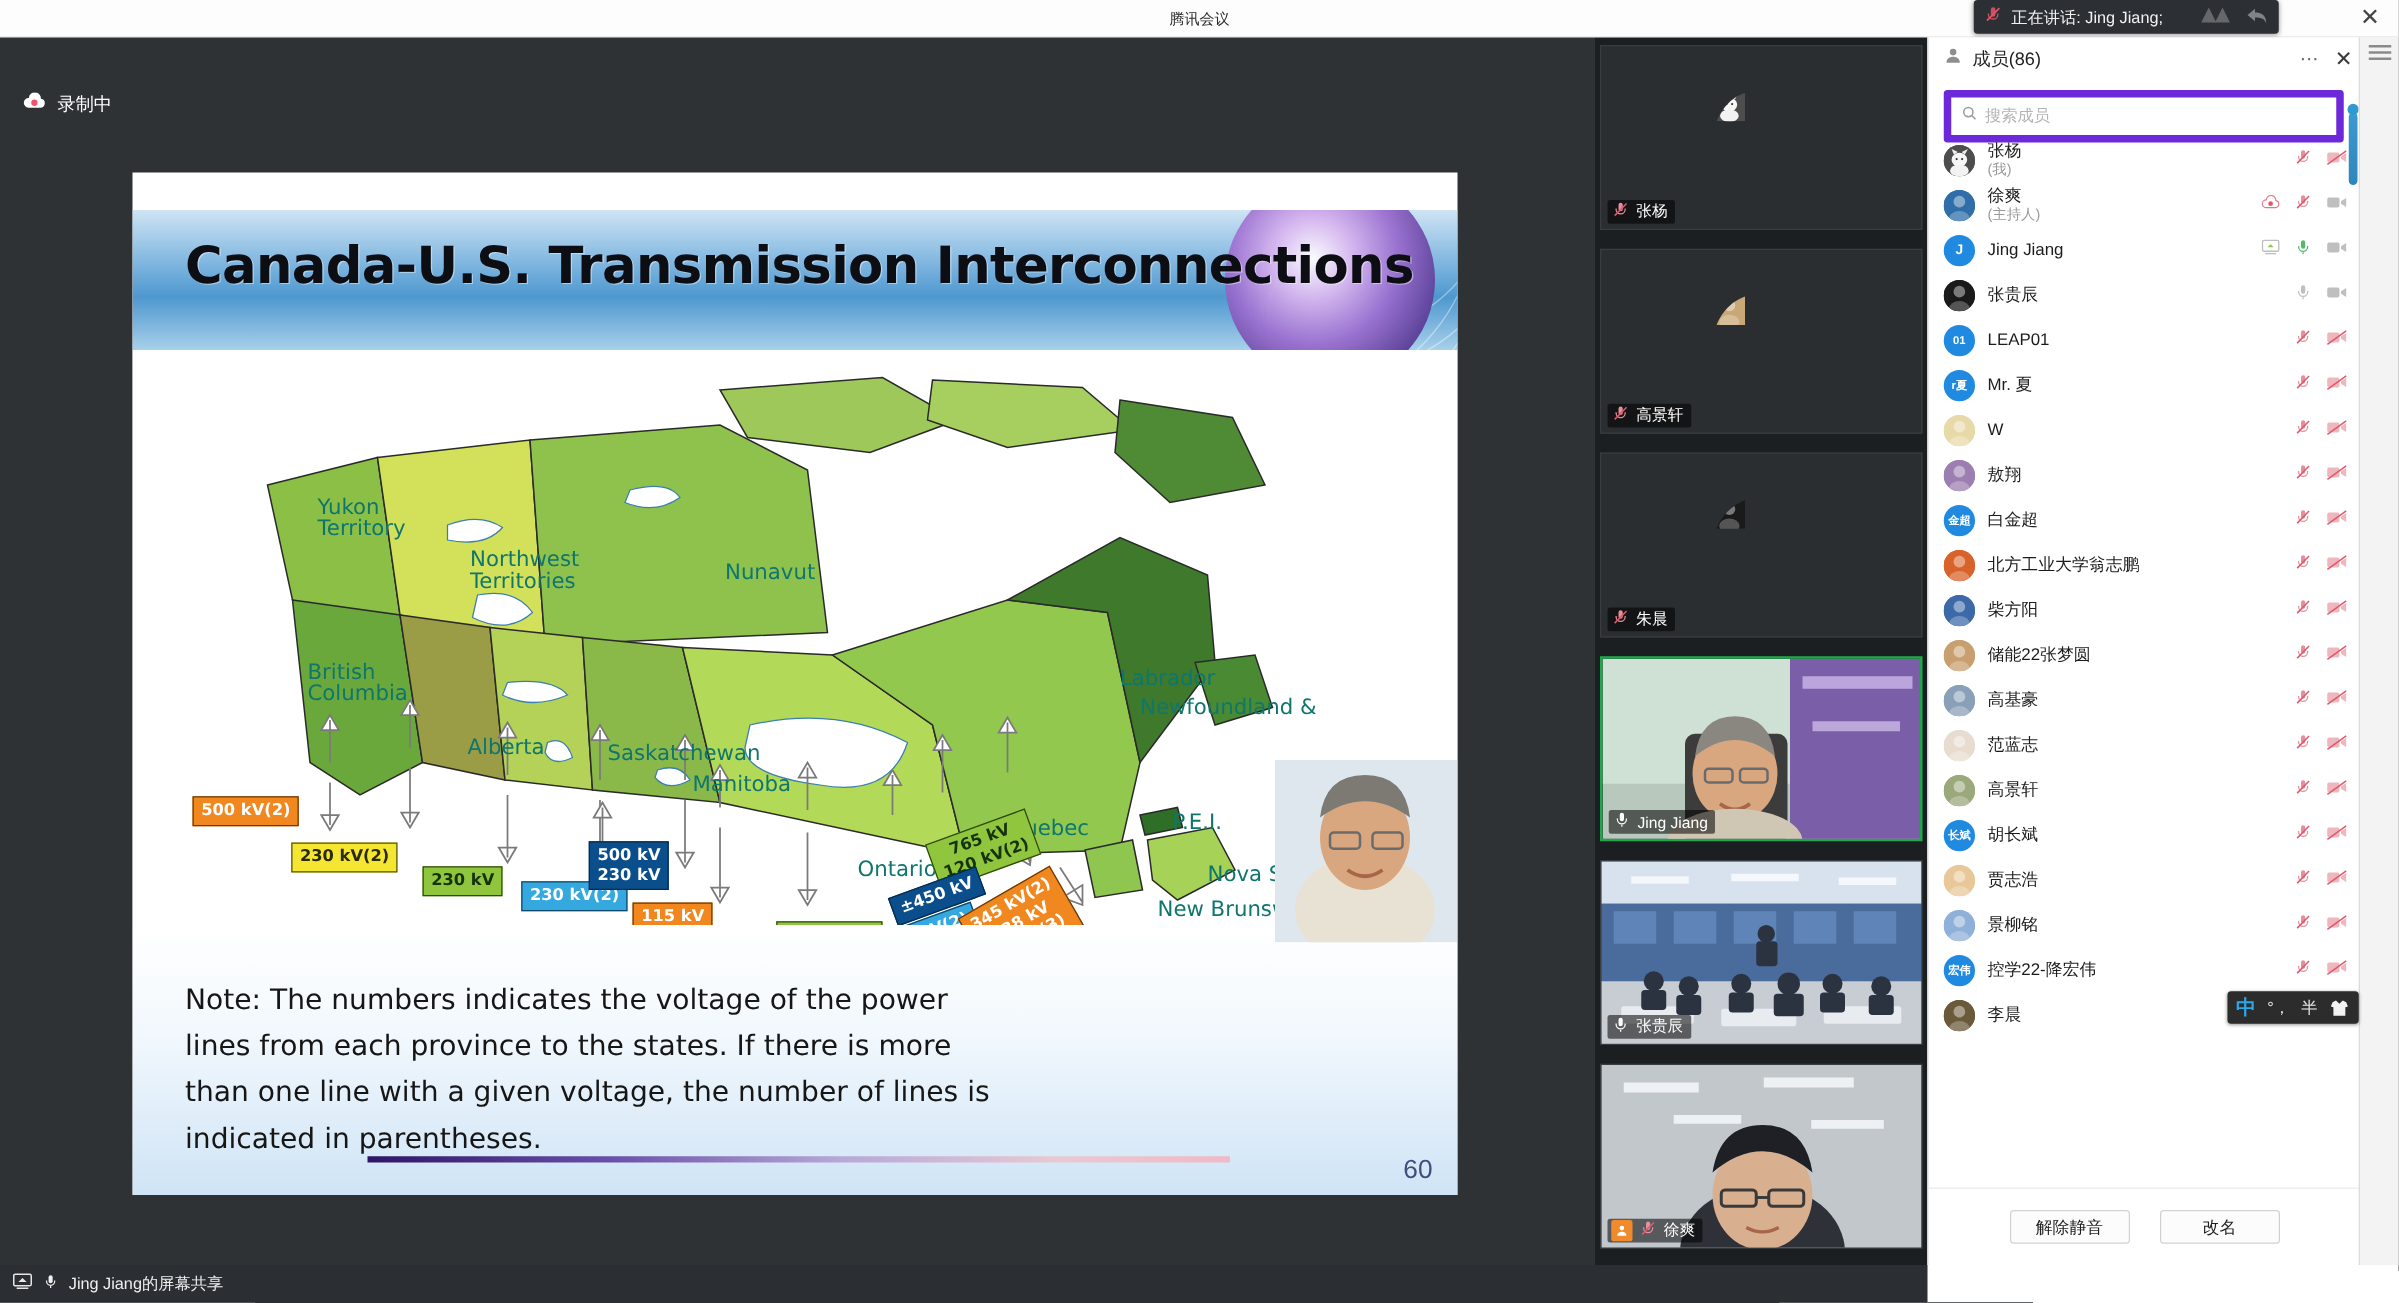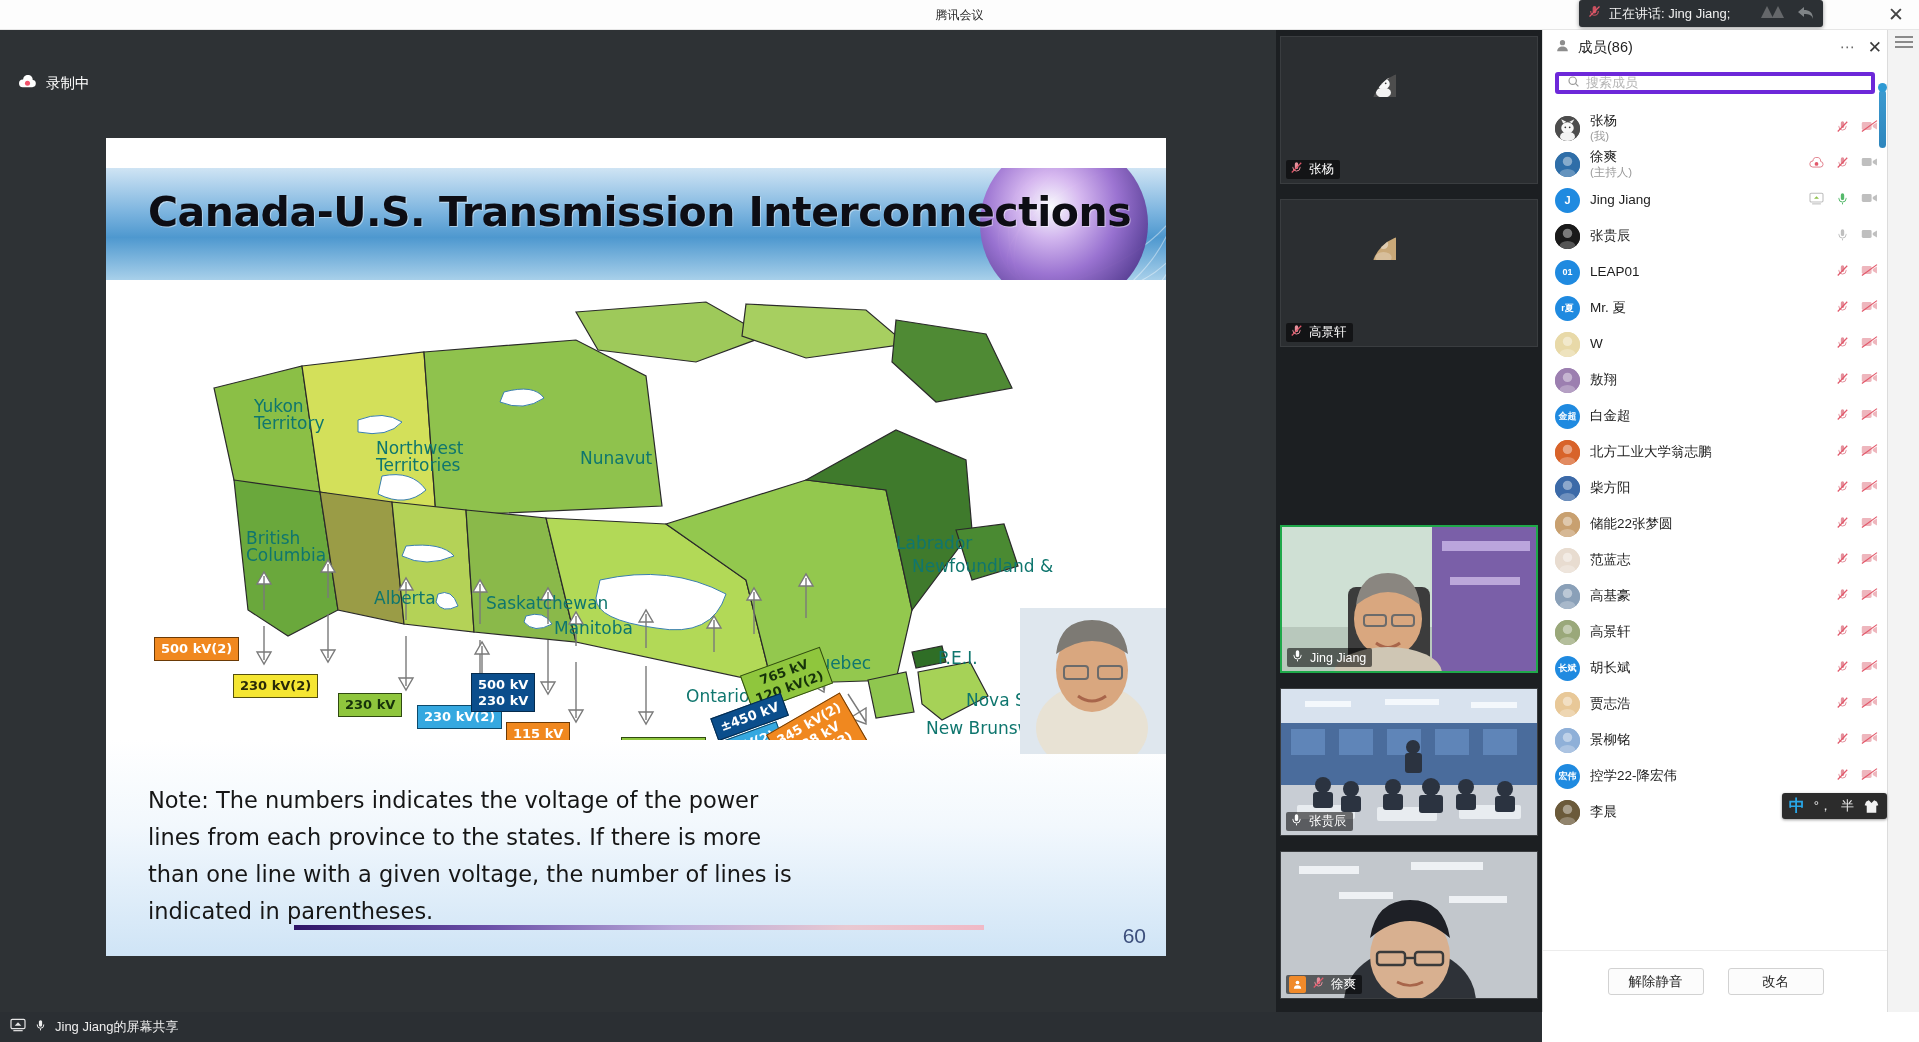"搜索成员" .search-box { border: 4px solid #6d28d9 -> 6px solid #6d28d9; height: 22px -> 42px }
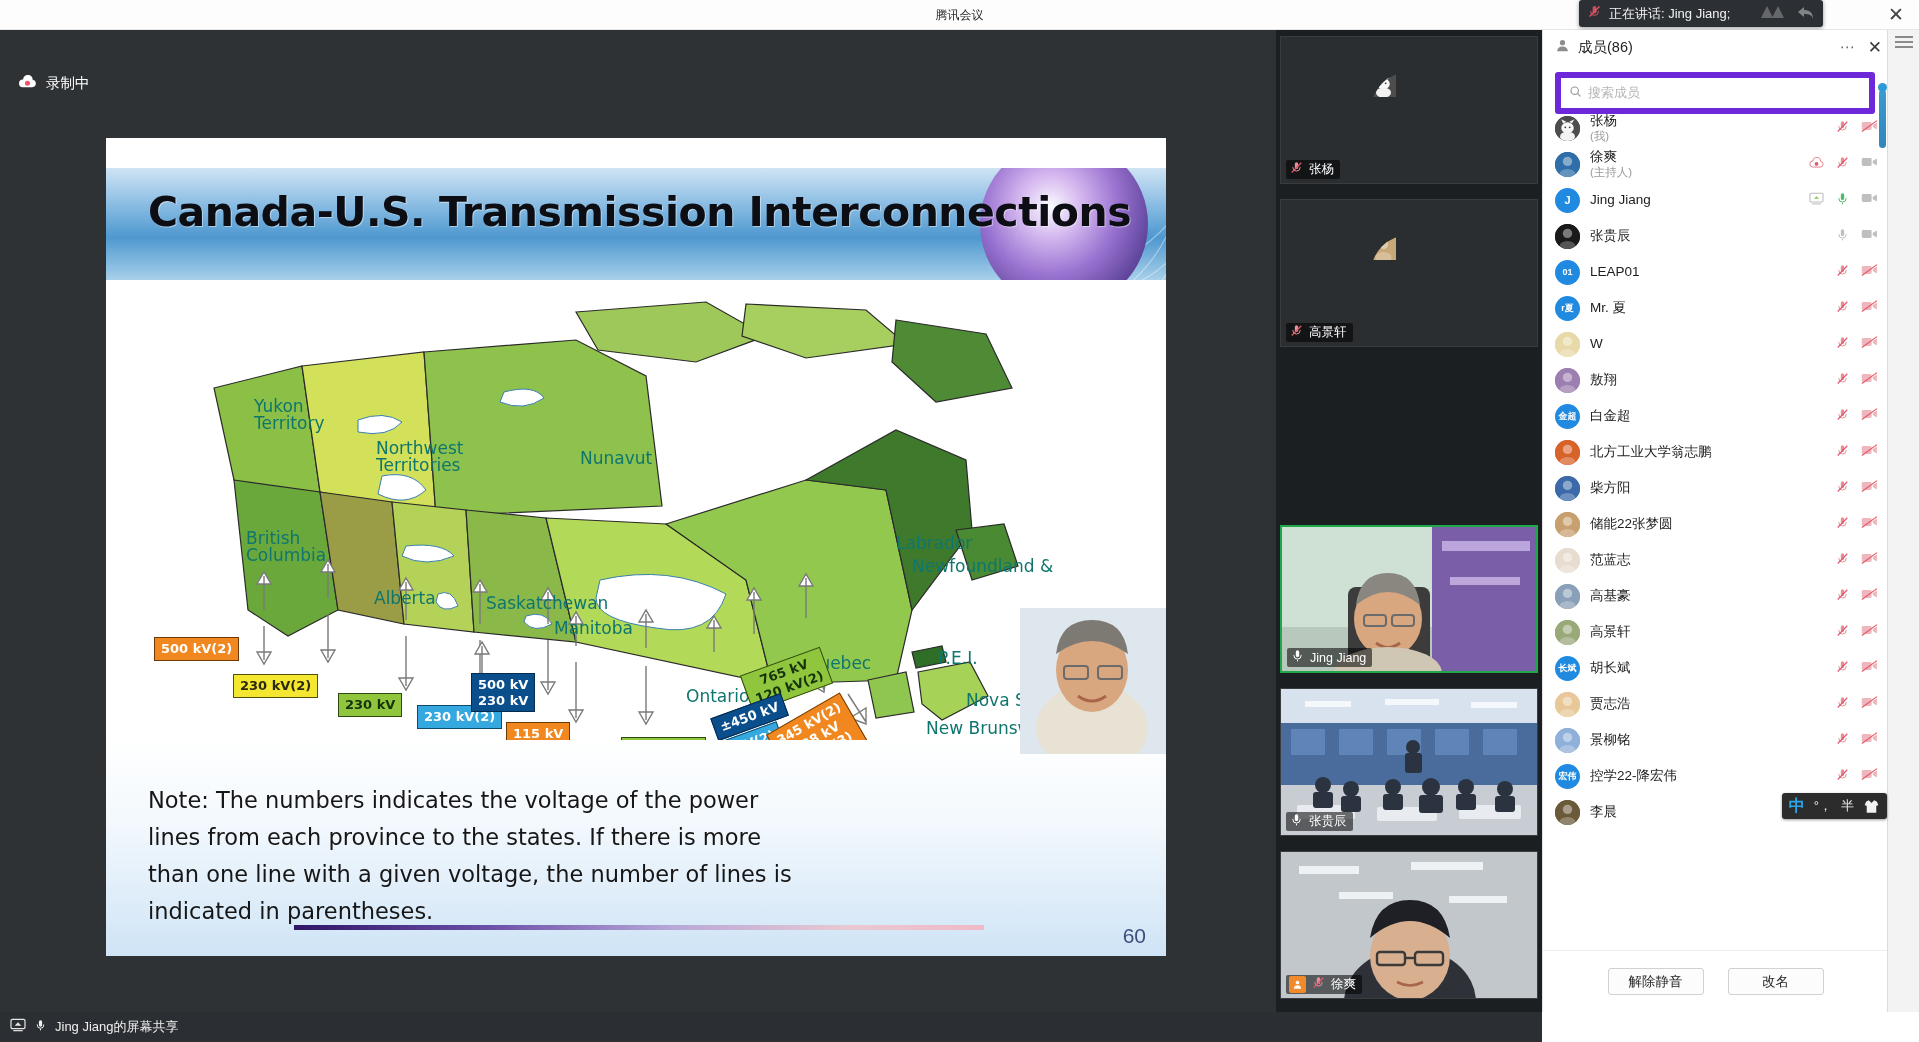"朱晨" div.thumb { html: none -> <div> <div> <svg> <rect></rect> <circle></circle> <ellipse></ellipse> </svg></div> <div> <span><svg> <path></path> <path></path> <line></line> </svg></span> <span>朱晨</span> </div> </div> }
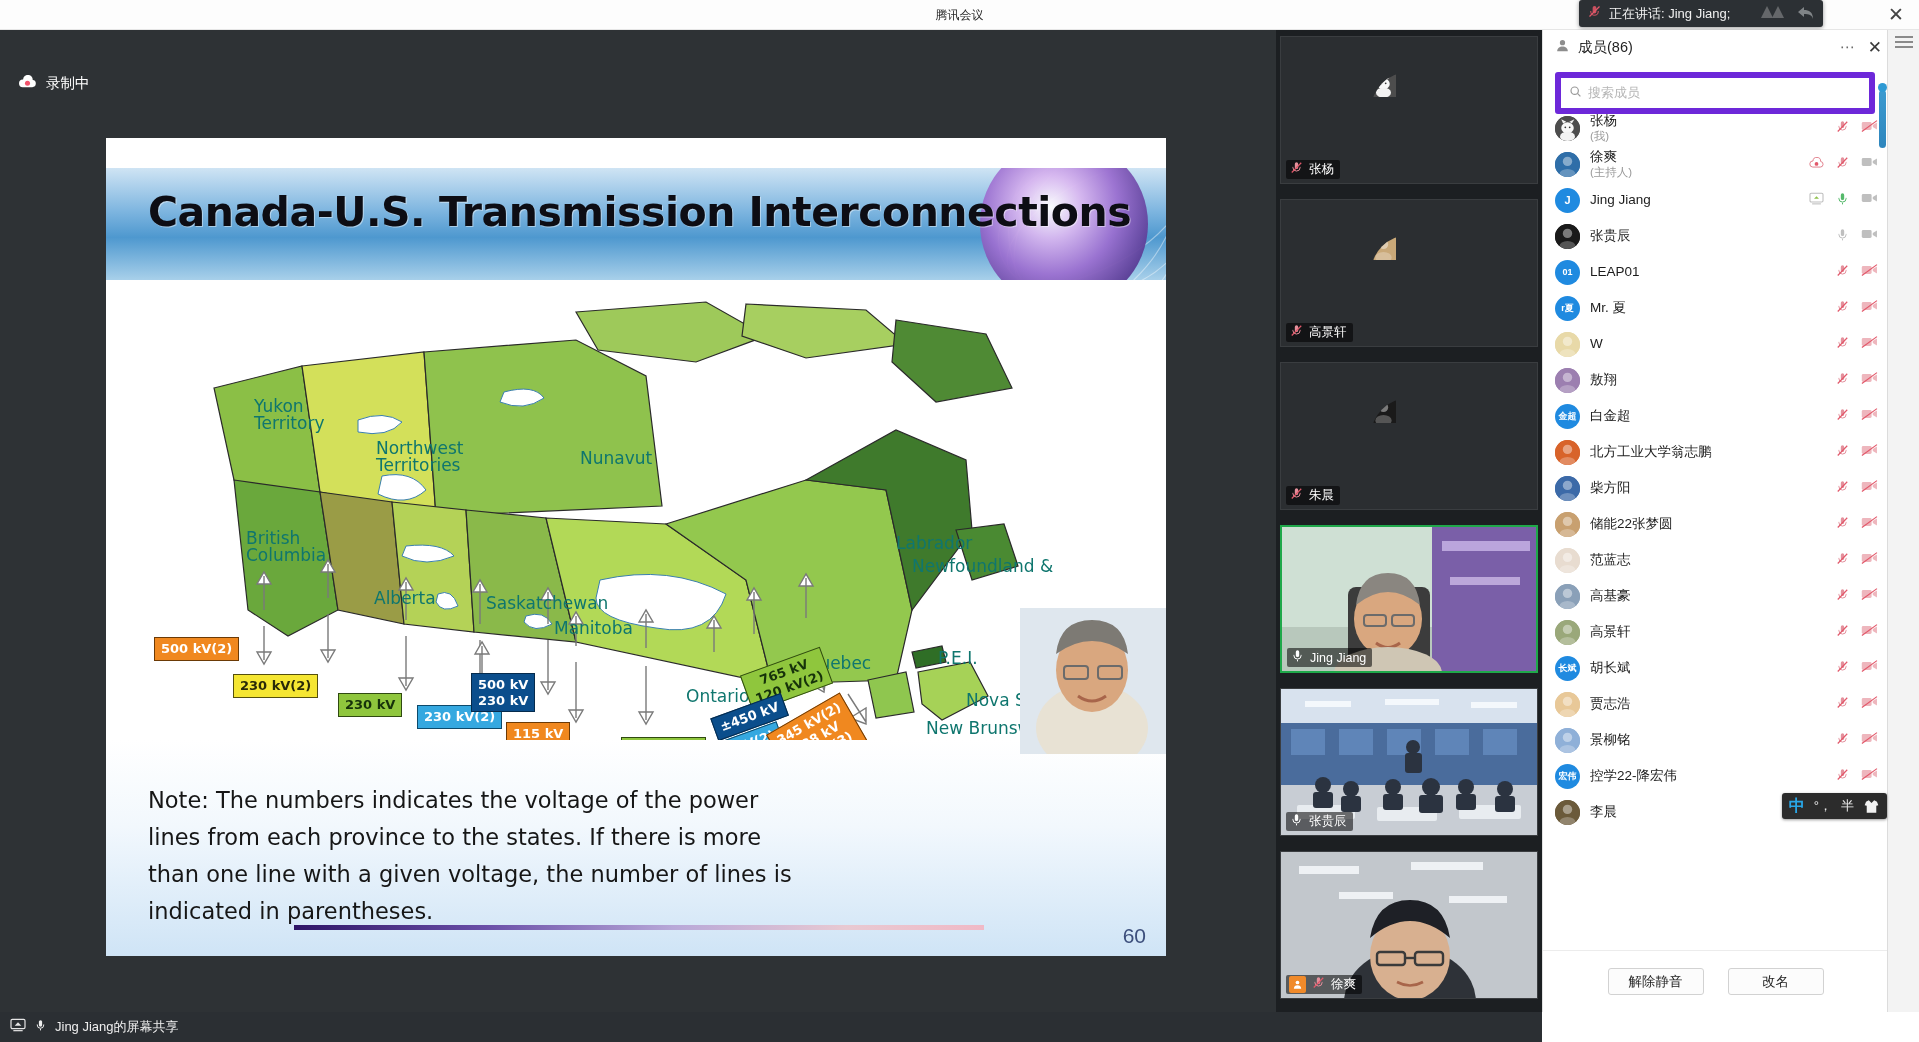"范蓝志" div.prow { order: before "高基豪" -> after "高基豪" }
